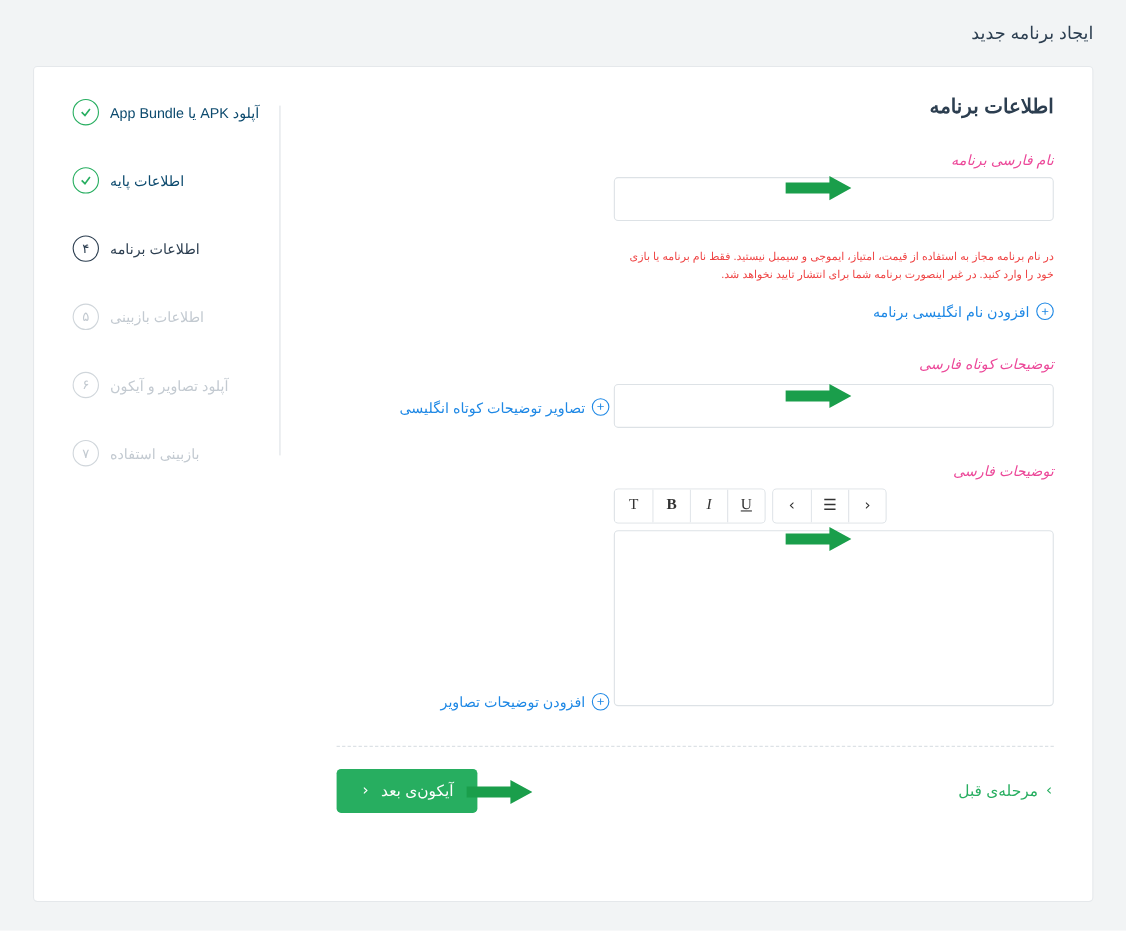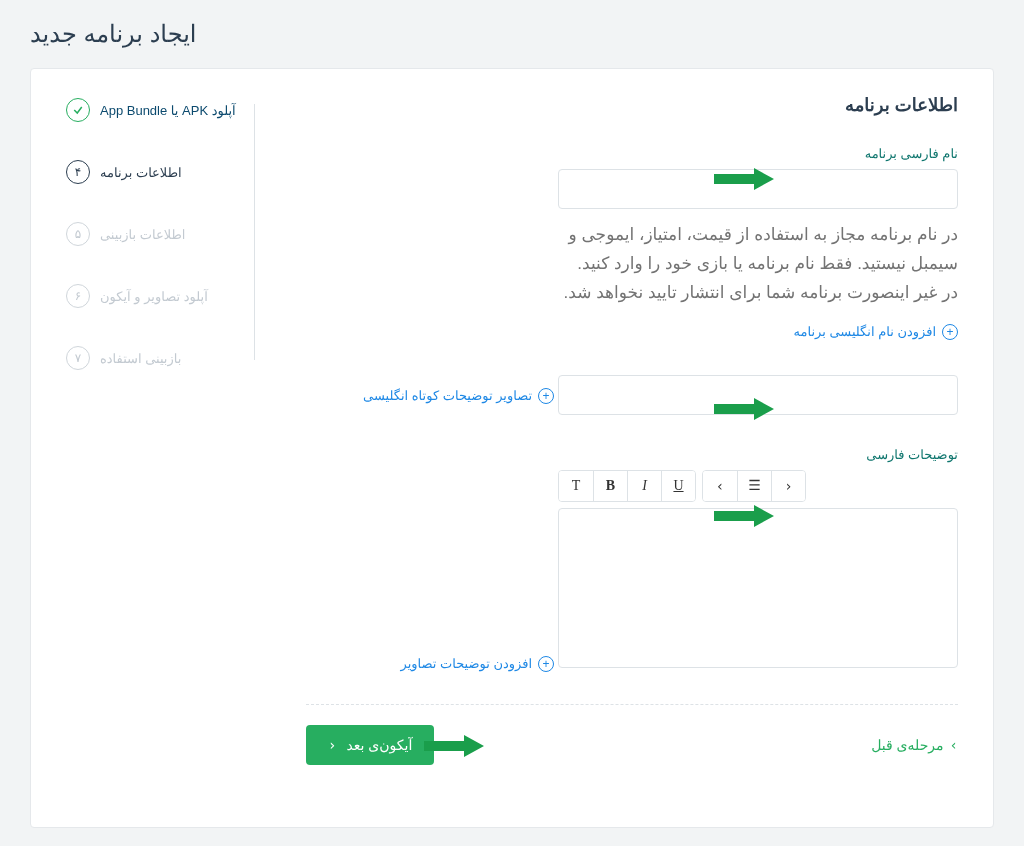"ایجاد برنامه جدید" .page-title { font-size: 24px -> 16px; text-align: left -> right }
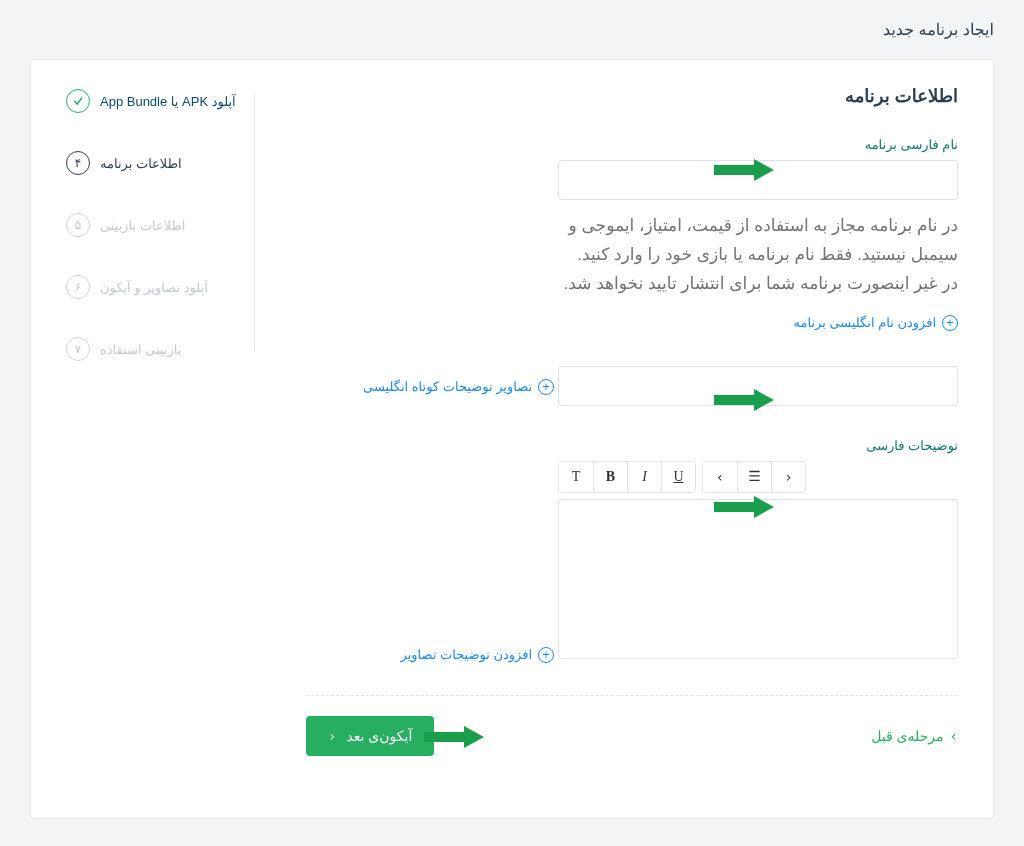"نام فارسی برنامه" .field-label { color: #0f766e -> #ec4899; font-style: none -> italic }
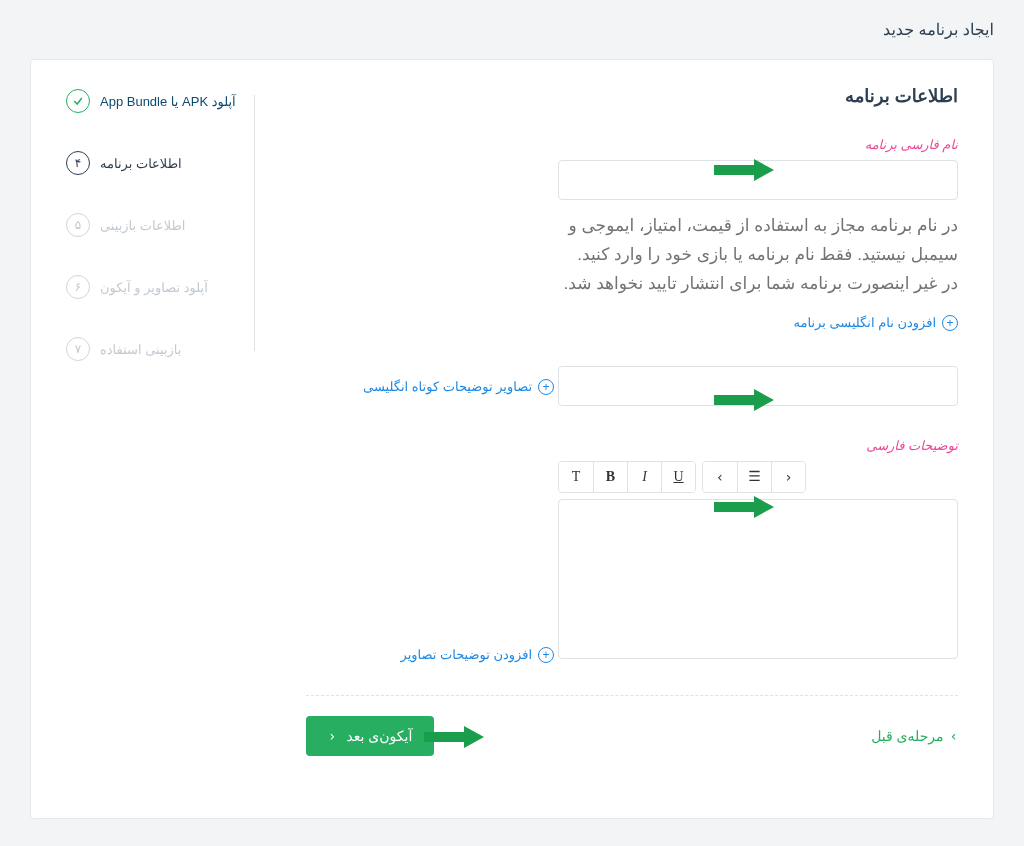"اطلاعات پایه" li.step { html: none -> <li> <span>اطلاعات پایه</span> <span> <svg> <polyline></polyline> </svg> </span> </li> }
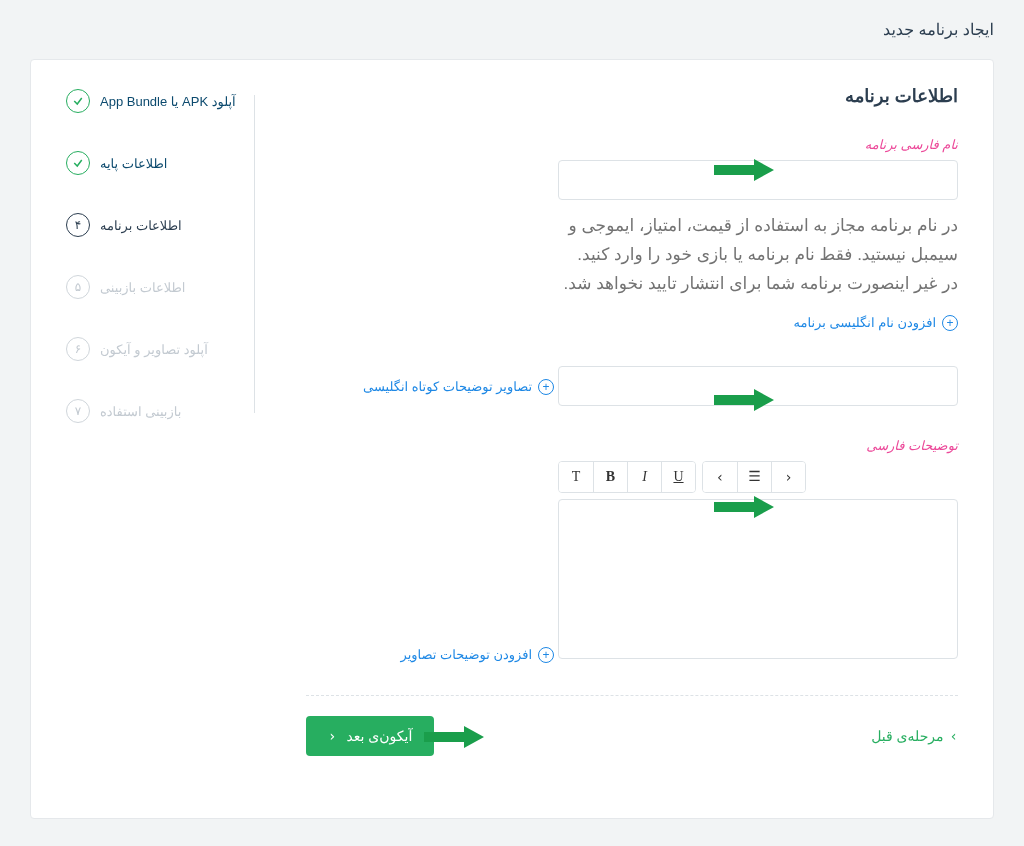"در نام برنامه مجاز به" .helper-text { color: #737373 -> #ef4444; font-size: 17px -> 10px; margin-top: 12px -> 24px }
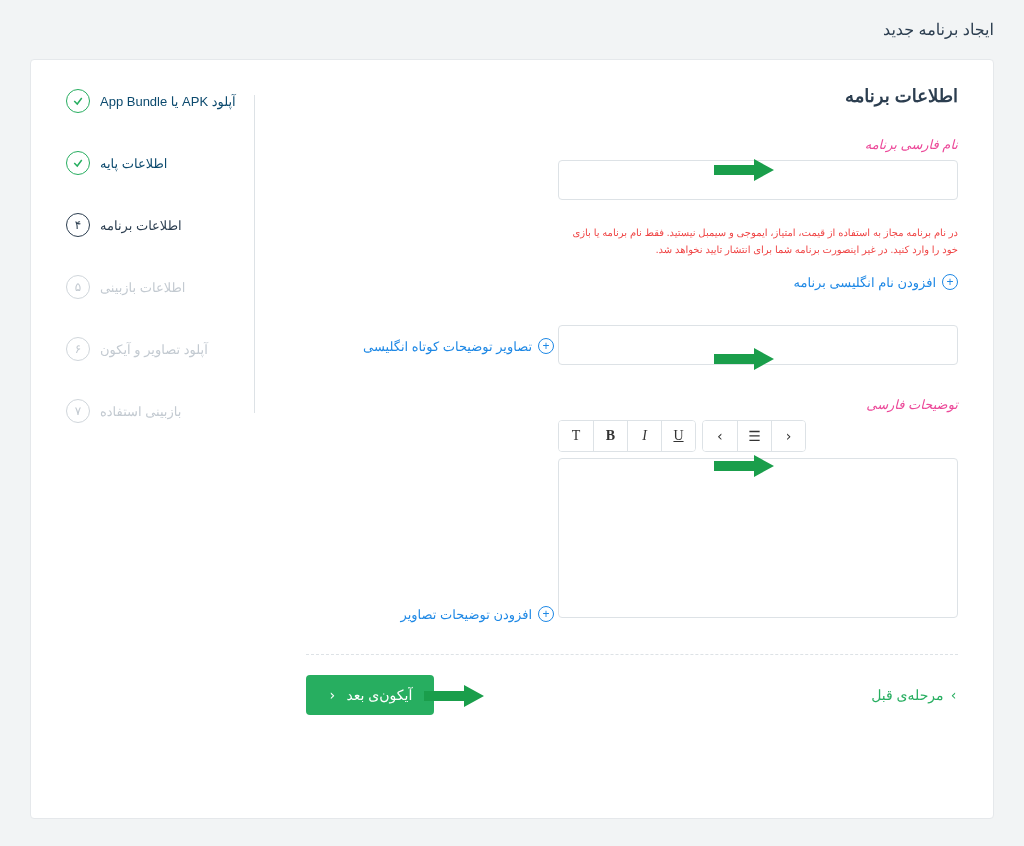"توضیحات کوتاه فارسی" label.field-label { html: none -> <label>توضیحات کوتاه فارسی</label> }
